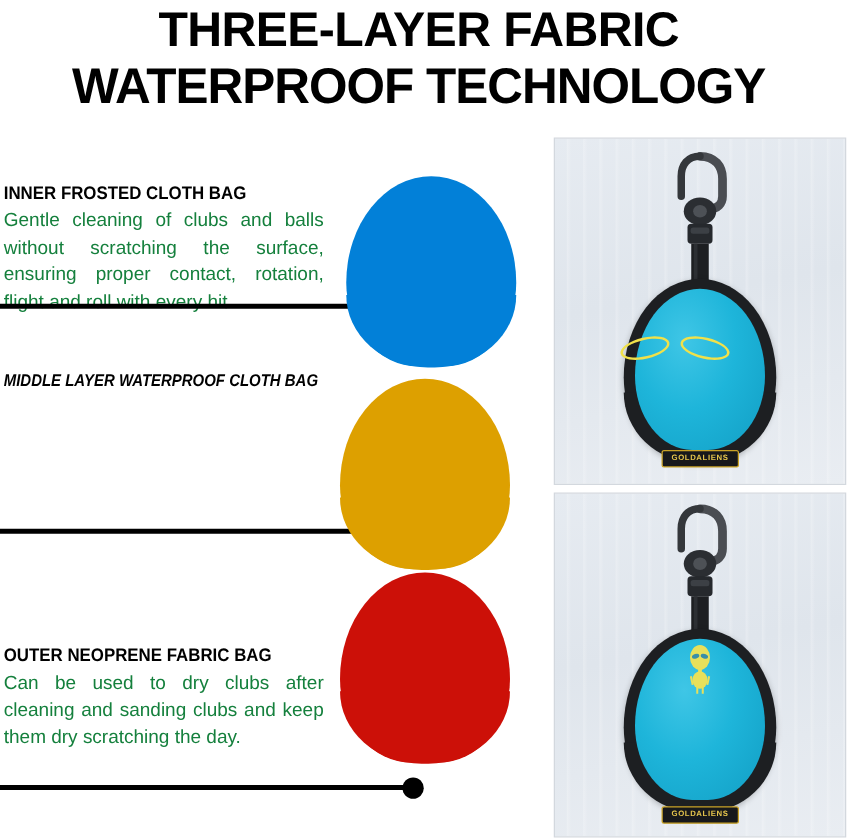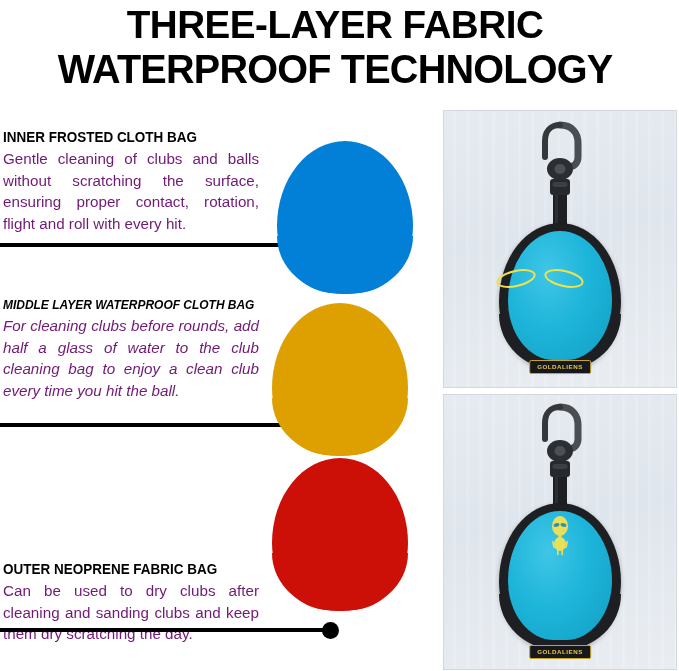"INNER FROSTED CLOTH BAG" #block-1 { top: 129px -> 147px }
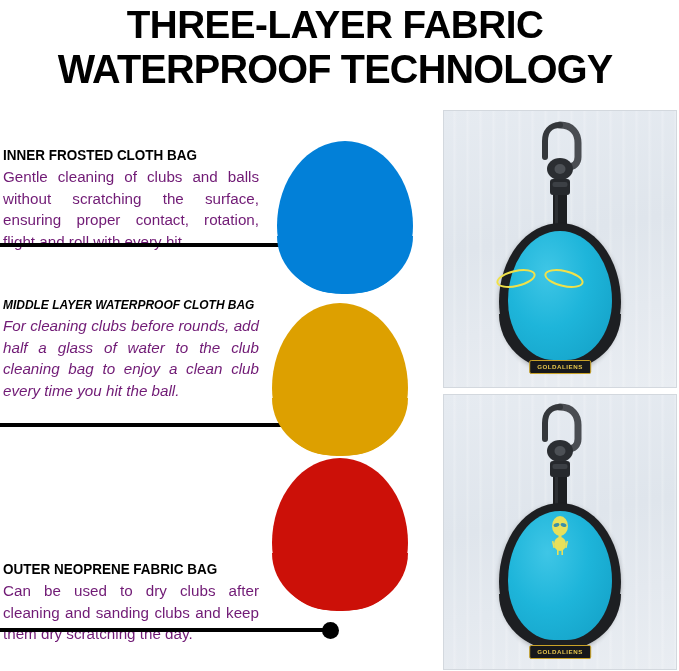"Gentle cleaning of clubs and" .block-body { color: #701a75 -> #15803d }
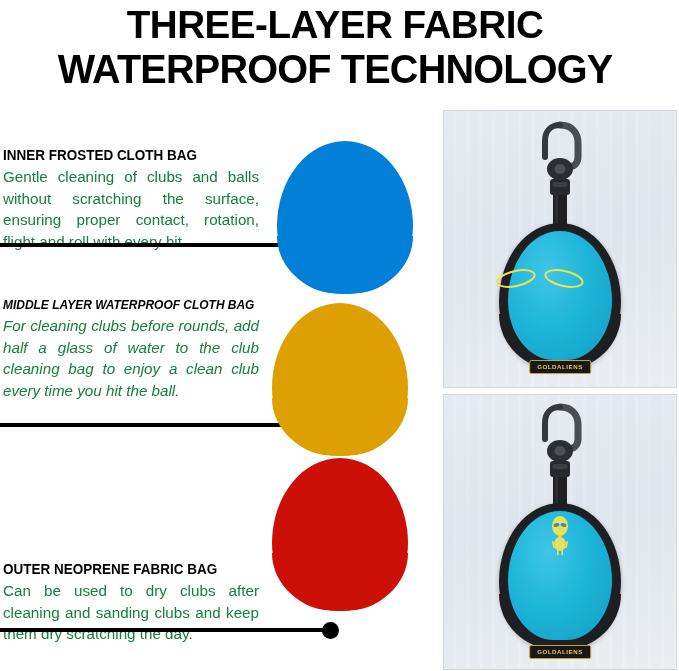"For cleaning clubs before rounds," div.block-body { html: <div>For cleaning clubs before rounds, add half a glass of water to the club cleaning bag to enjoy a clean club every time you hit the ball.</div> -> none }
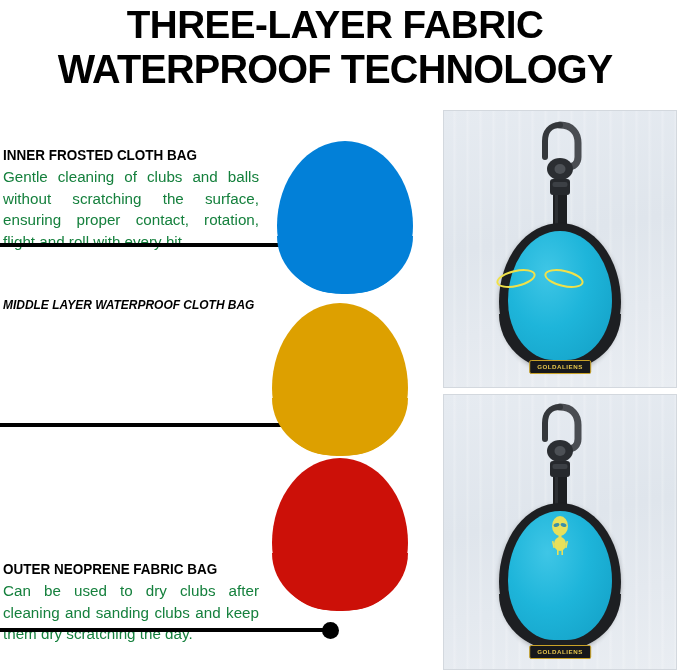"OUTER NEOPRENE FABRIC BAG" #block-3 { margin-top: 44px -> none }
